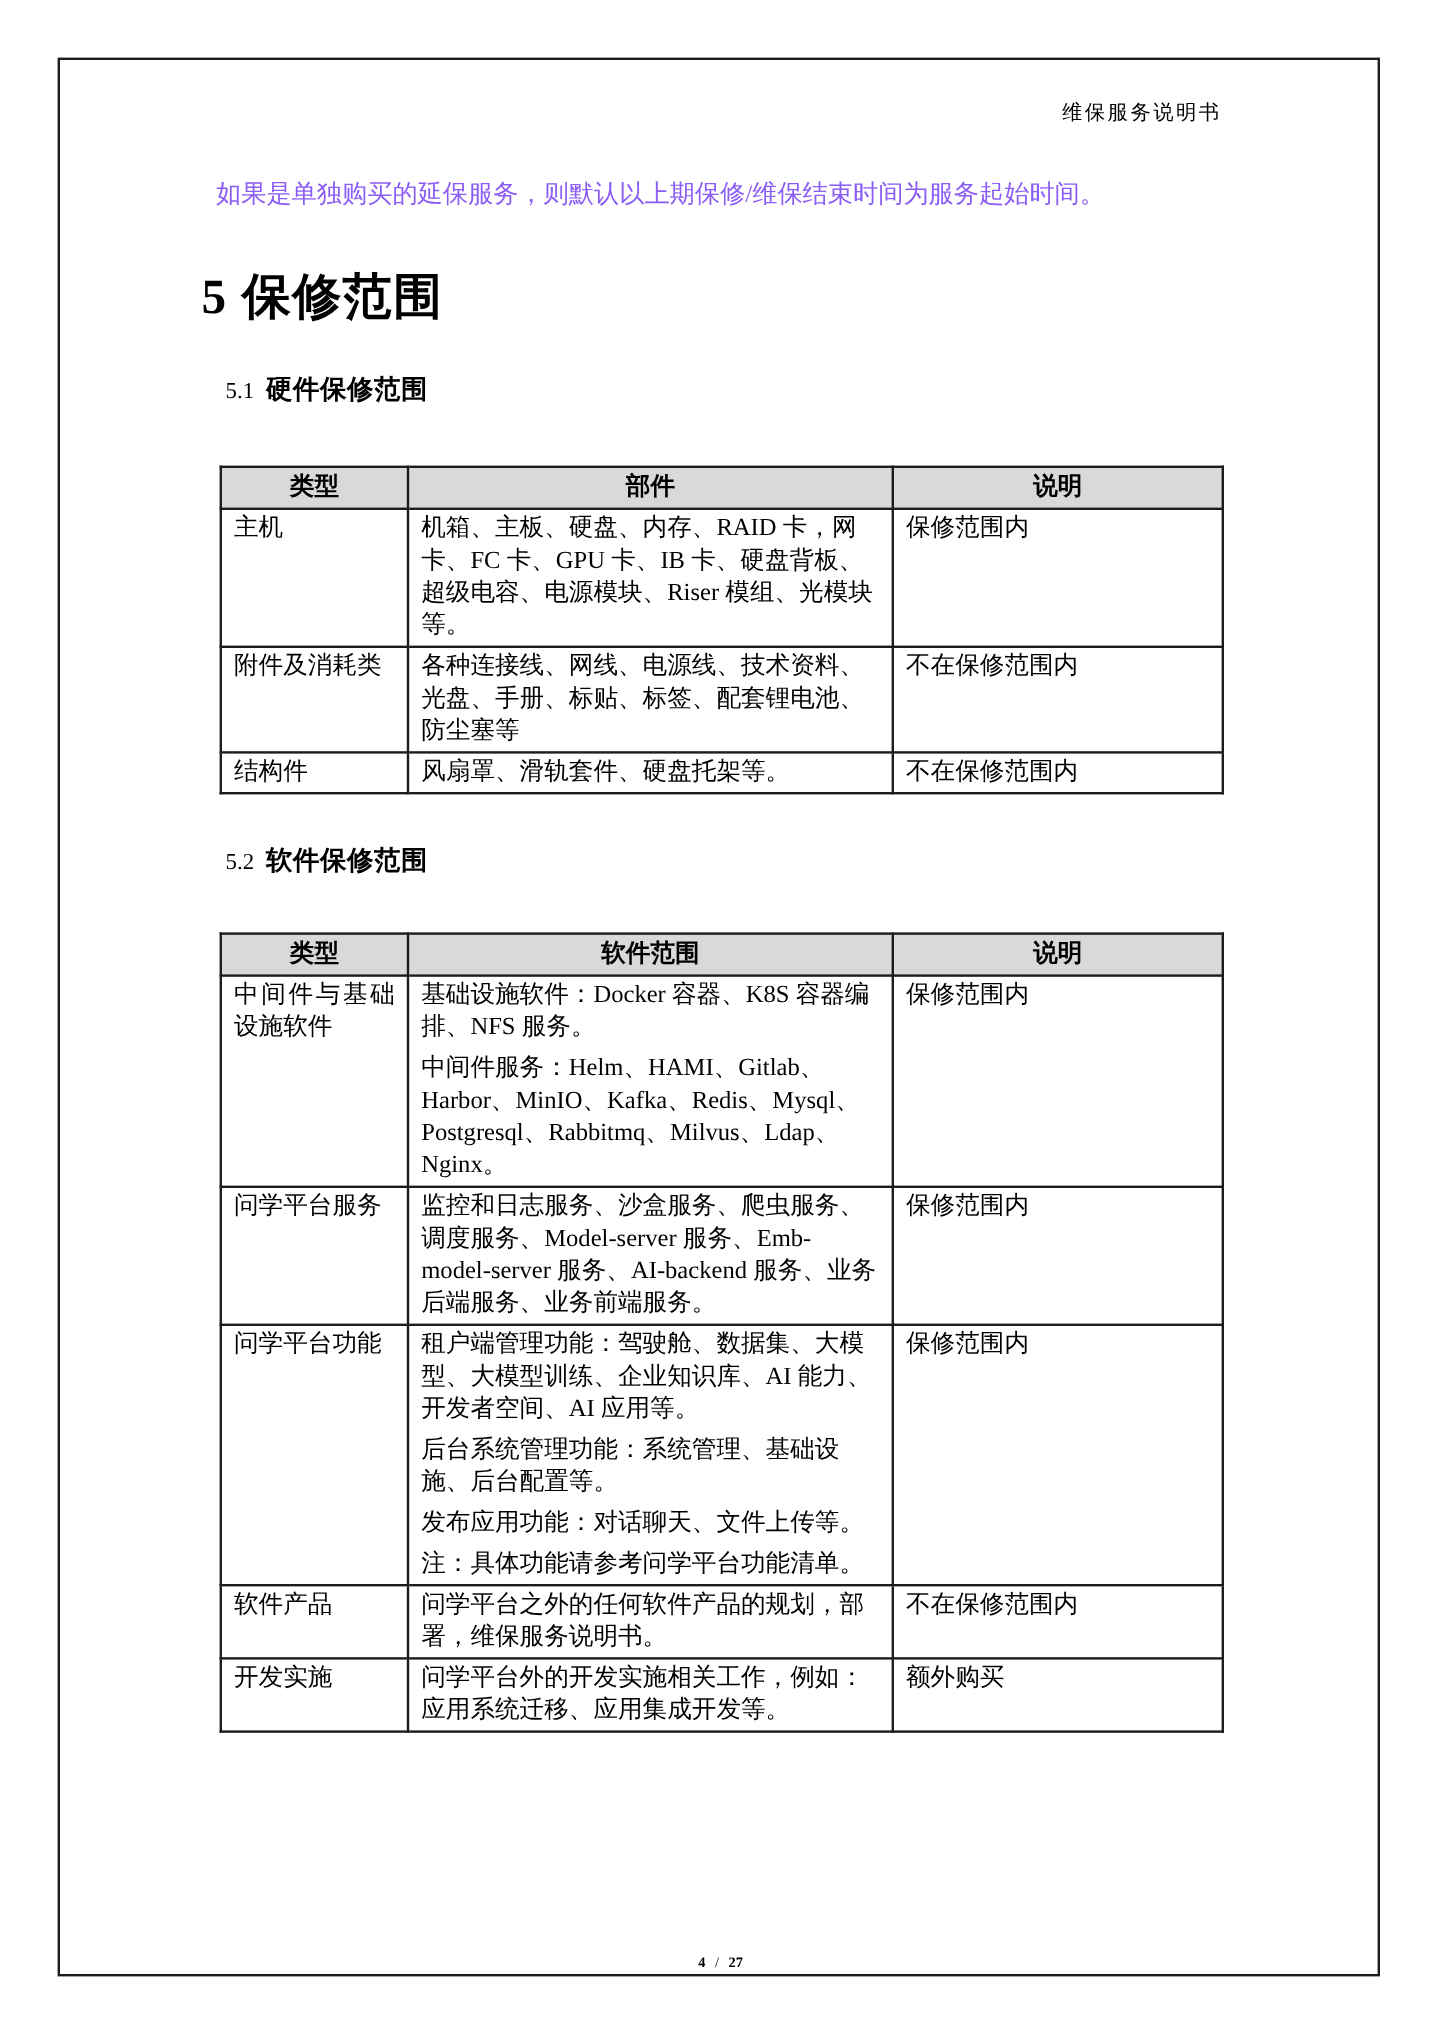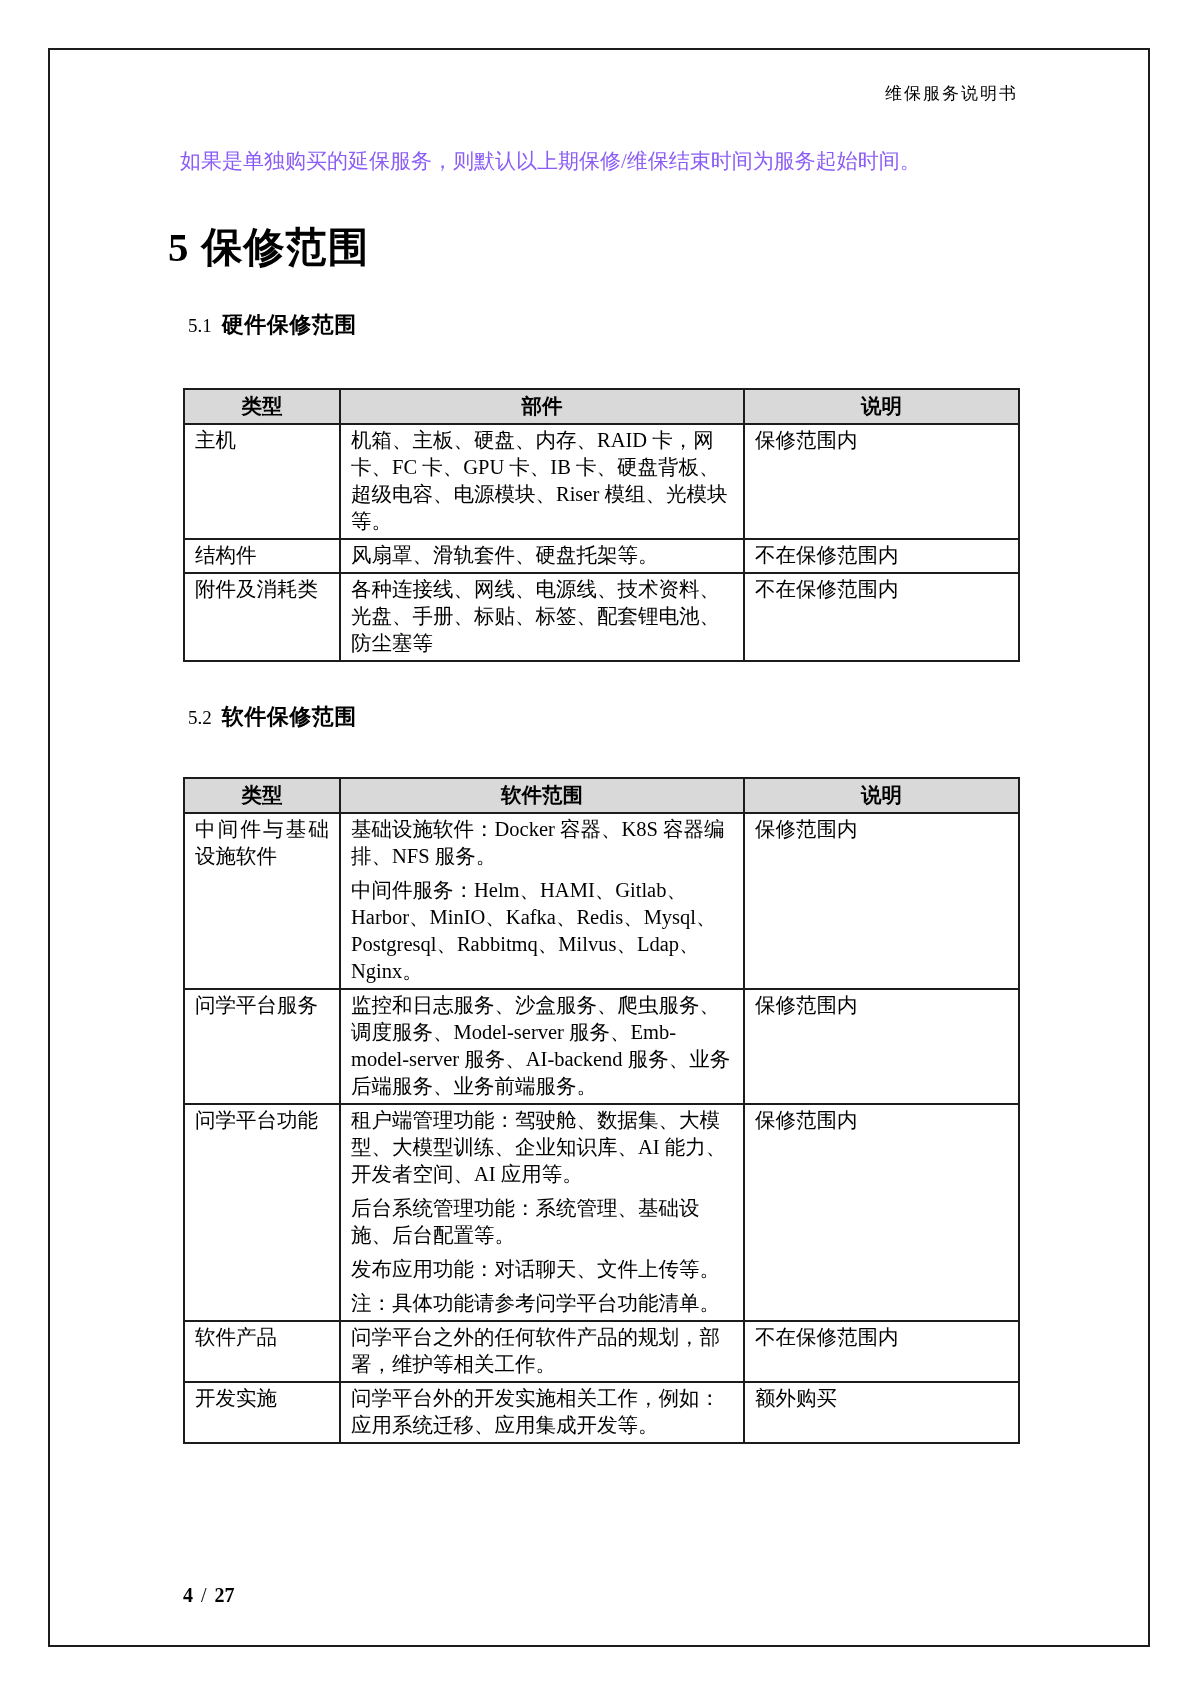"结构件" tr { order: before "附件及消耗类" -> after "附件及消耗类" }
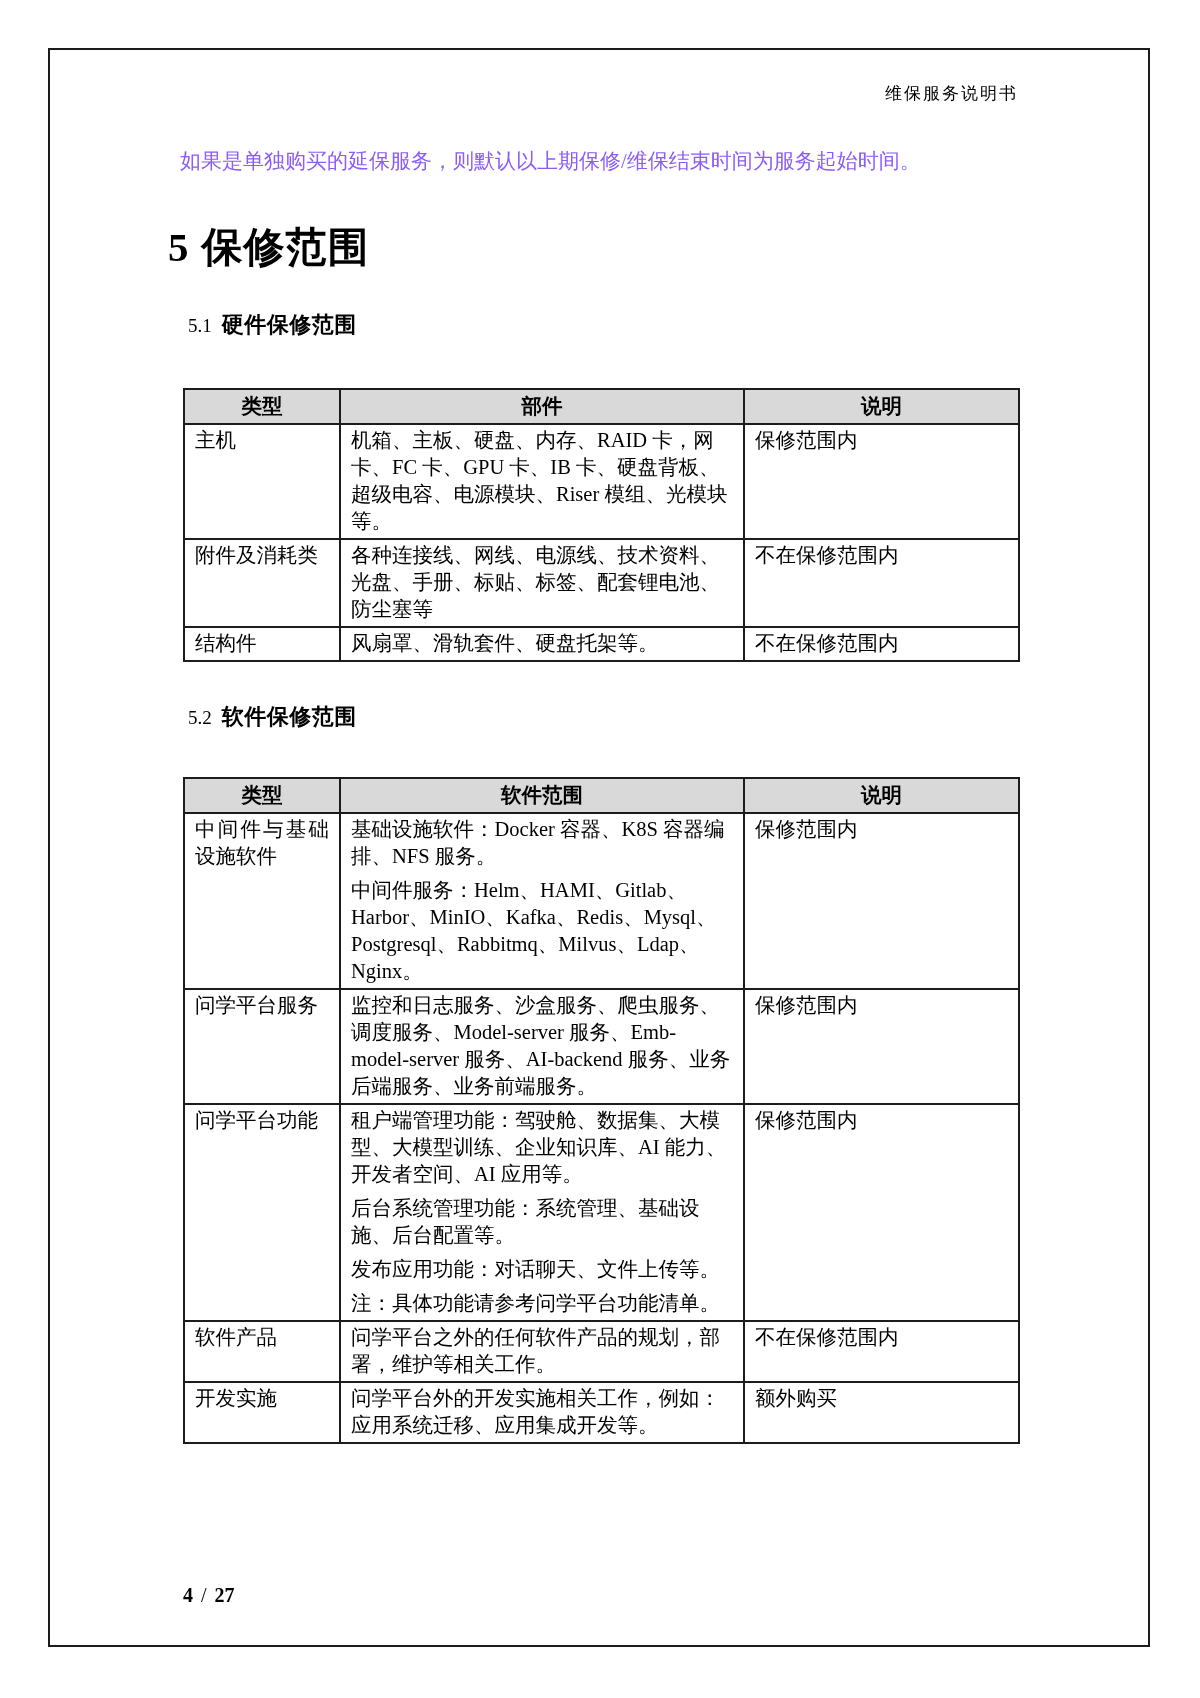"问学平台之外的任何软件产品的规划，部署，维护等相关工作。" div.para { text: 护等相关工作 -> 保服务说明书 }
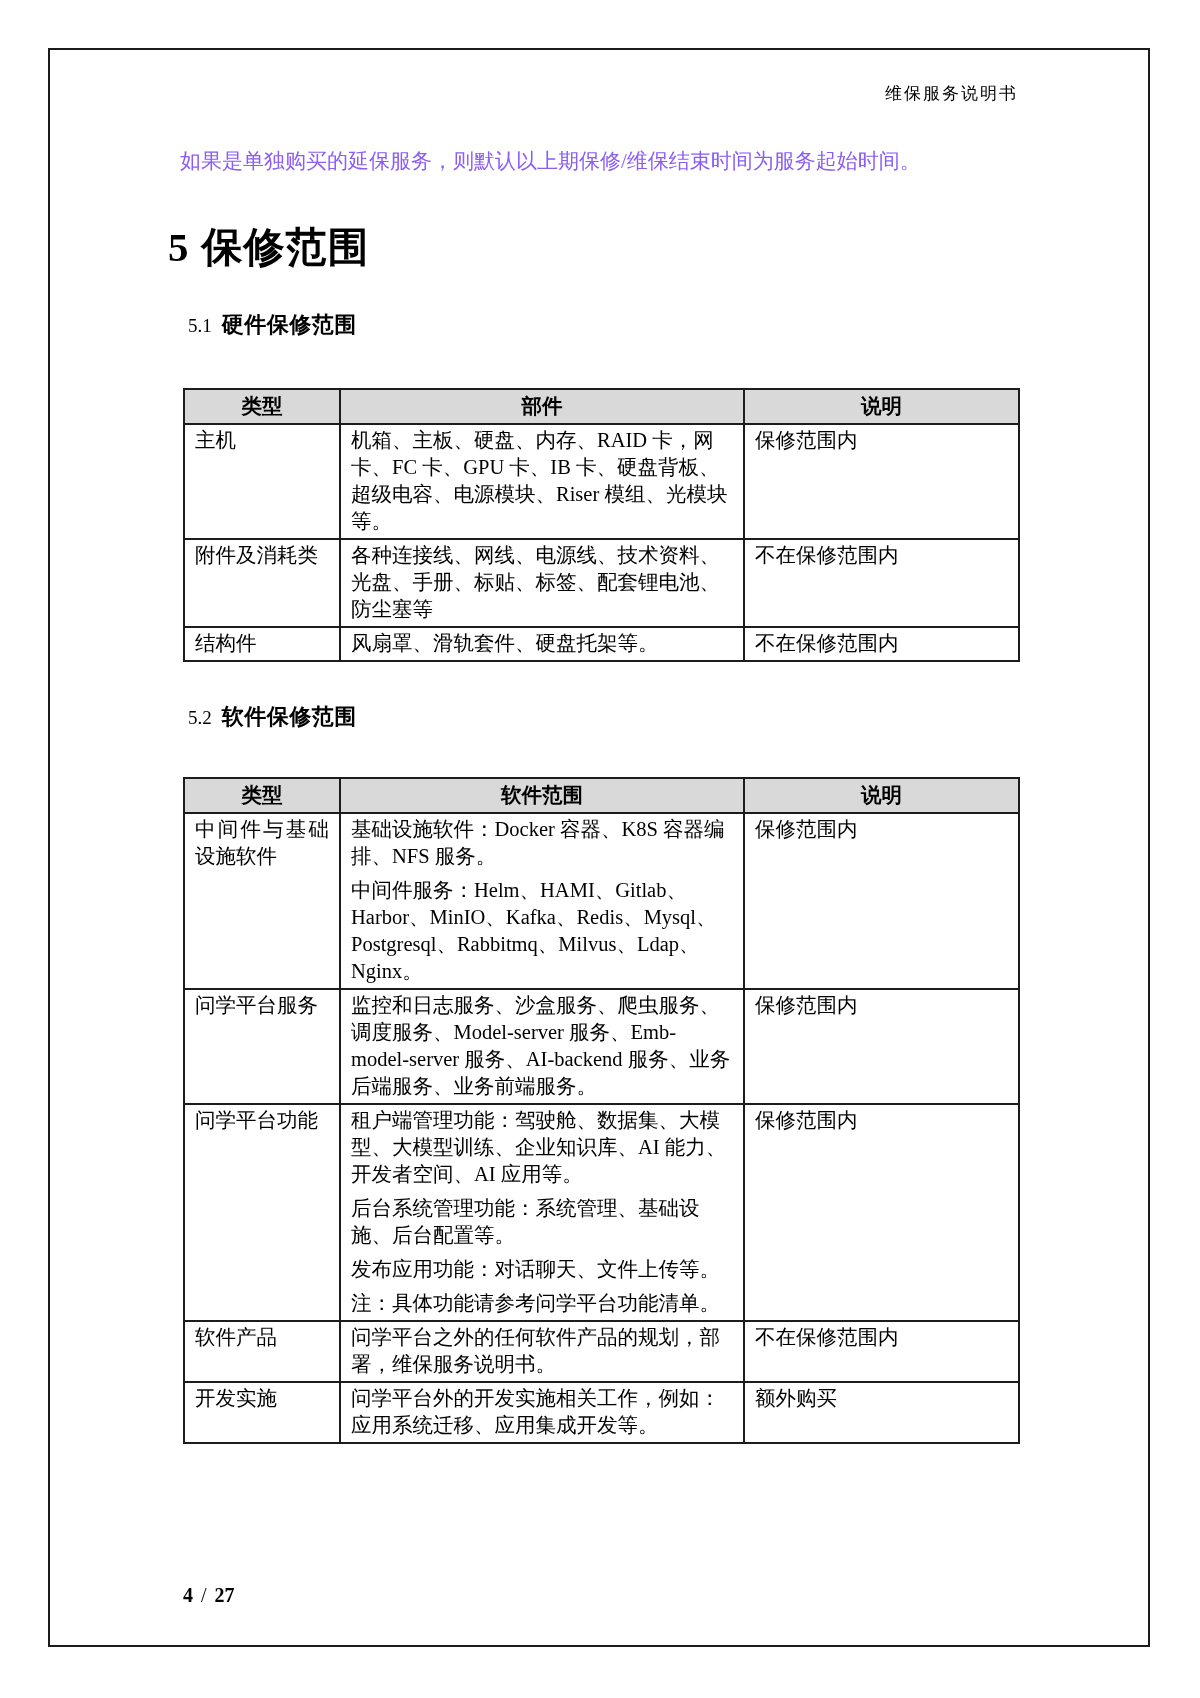"4 / 27" .page-footer { font-size: 20px -> 12px; text-align: left -> center; top: 1584px -> 1628px }
